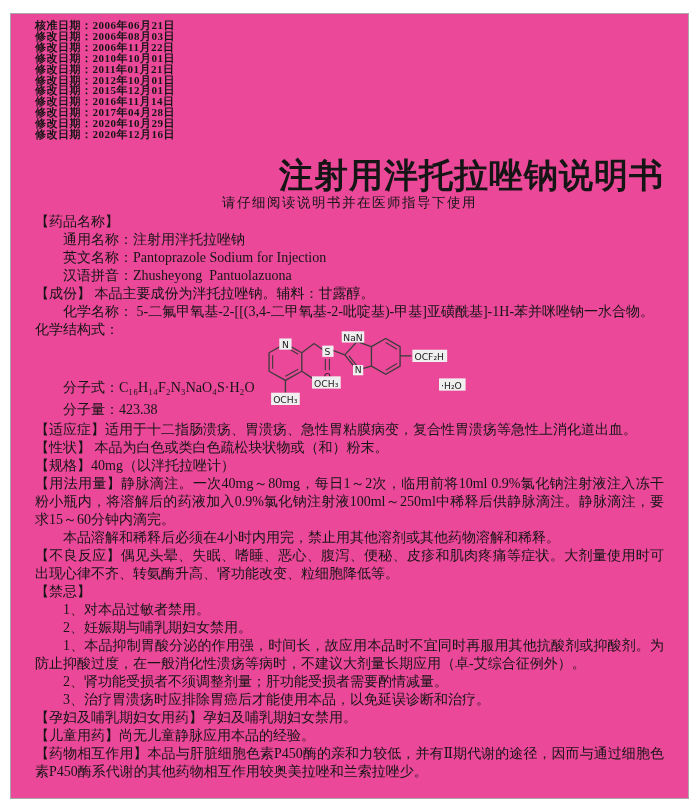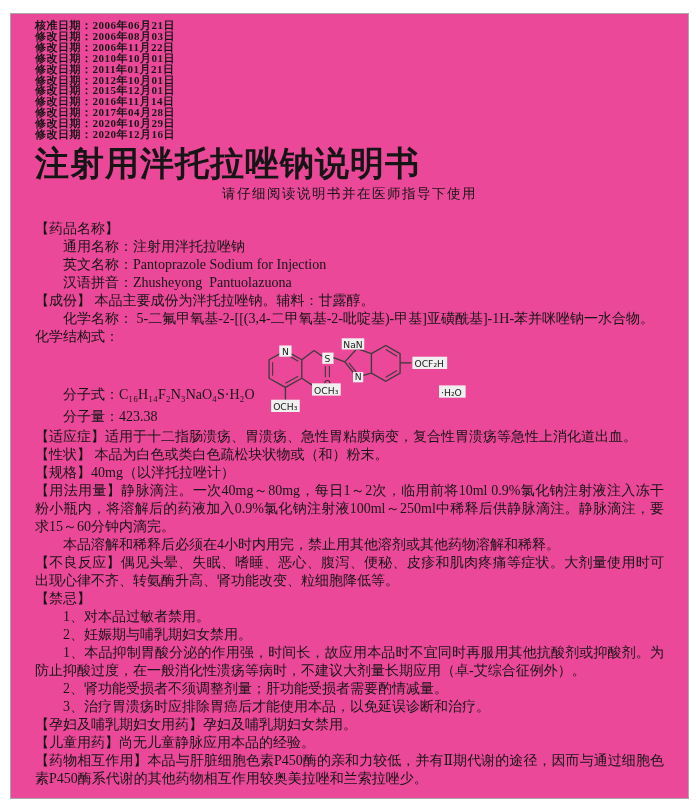"注射用泮托拉唑钠说明书" .title { font-family: Liberation Mono, monospace -> Liberation Sans, sans-serif; margin-top: 6px -> 15px; text-align: left -> right }
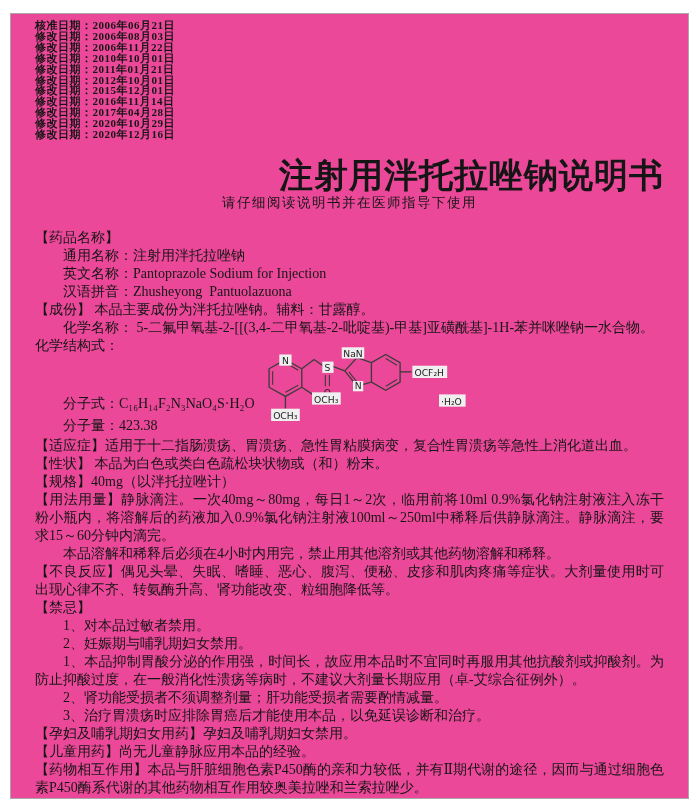"【药品名称】" .bodytext { margin-top: 19px -> 3px }
